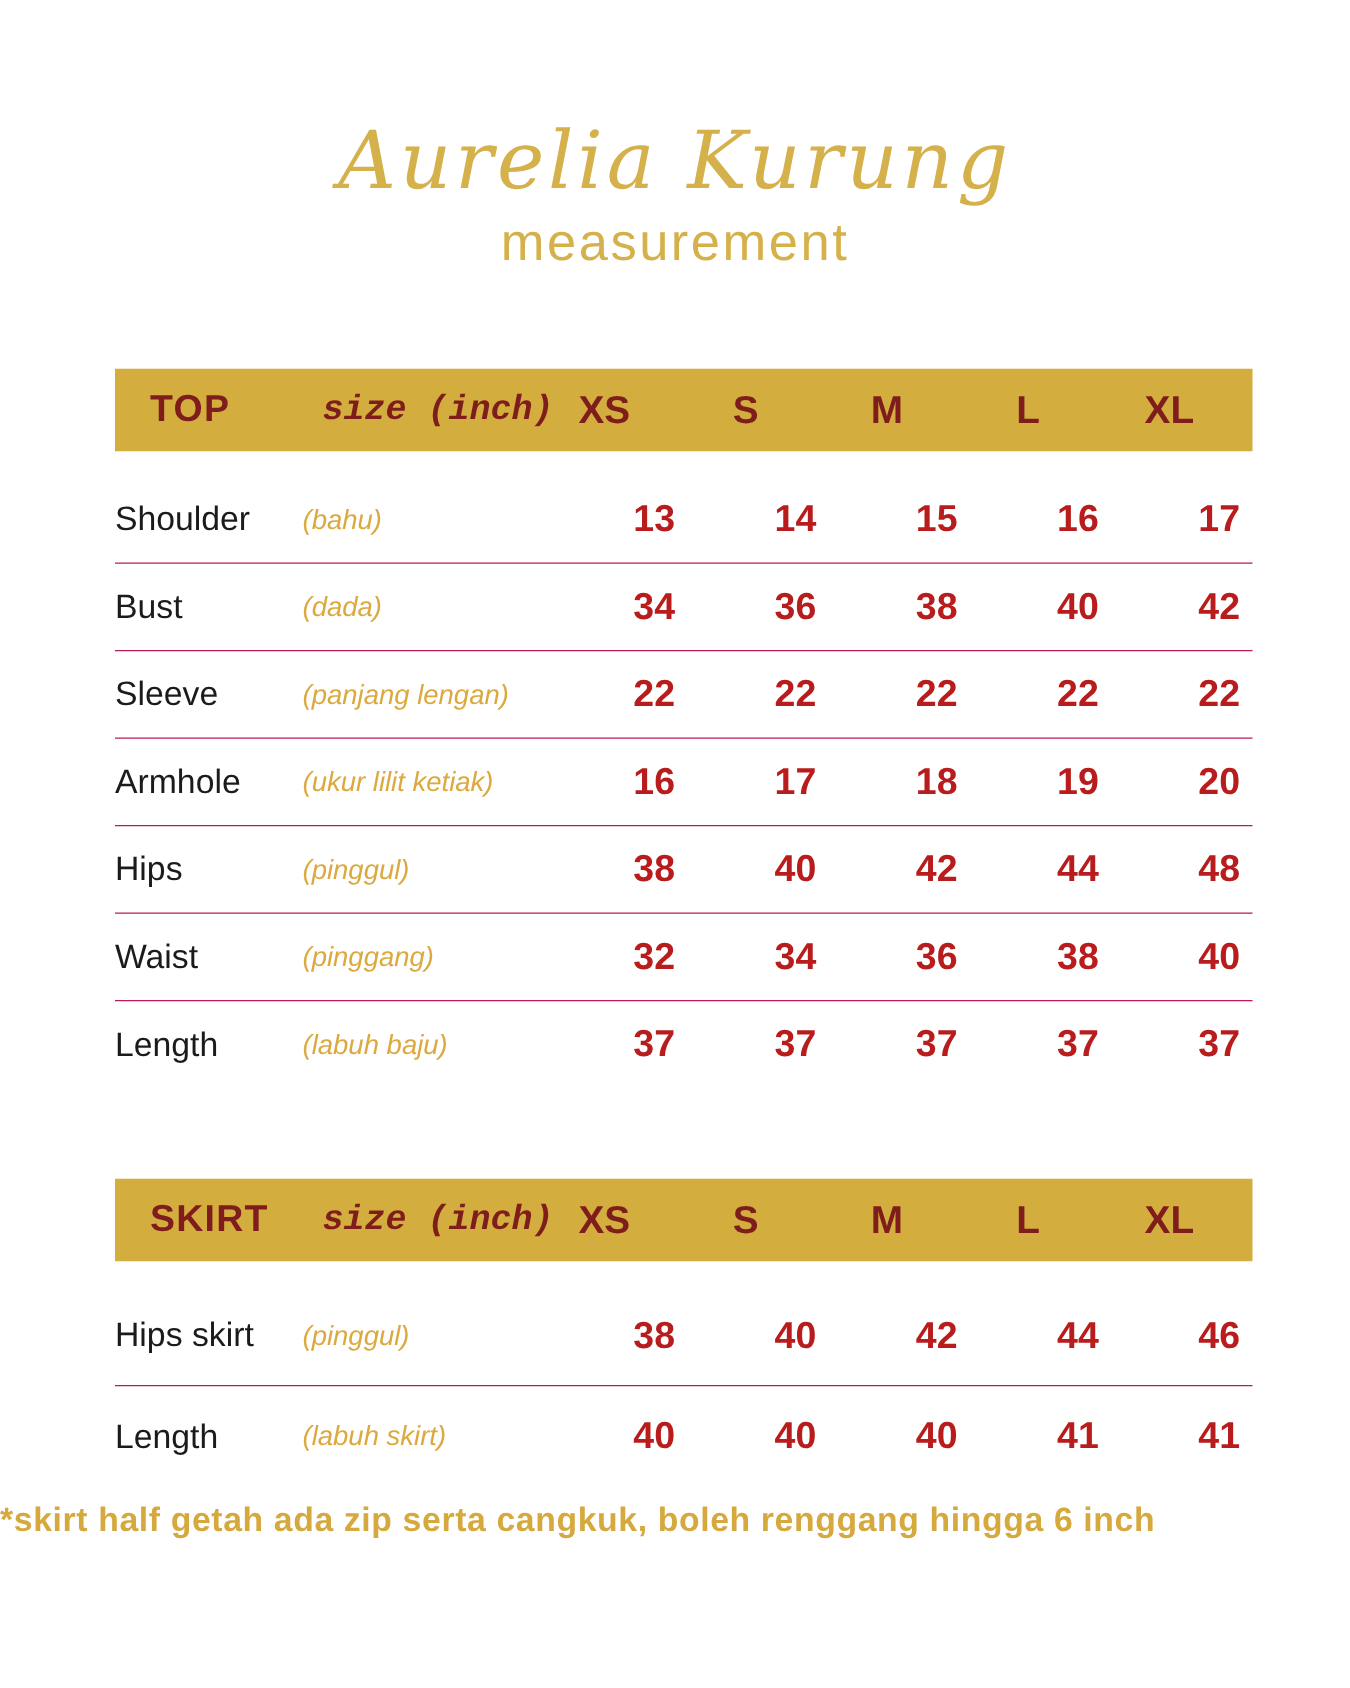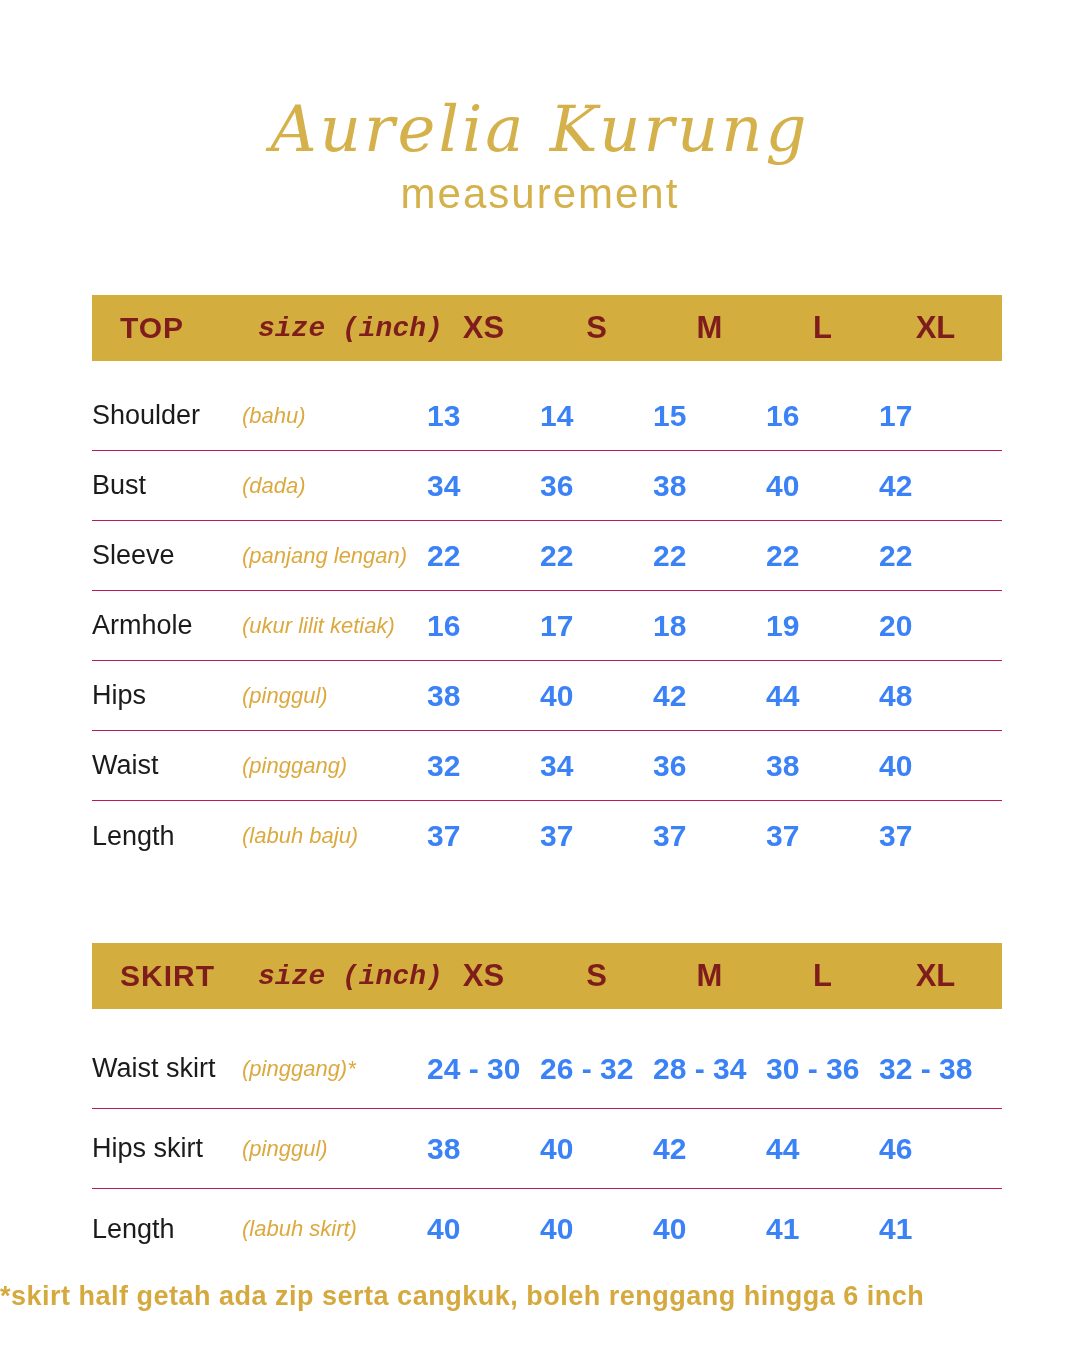"13" .cell-val { color: #3b82f6 -> #b91c1c; text-align: left -> right }
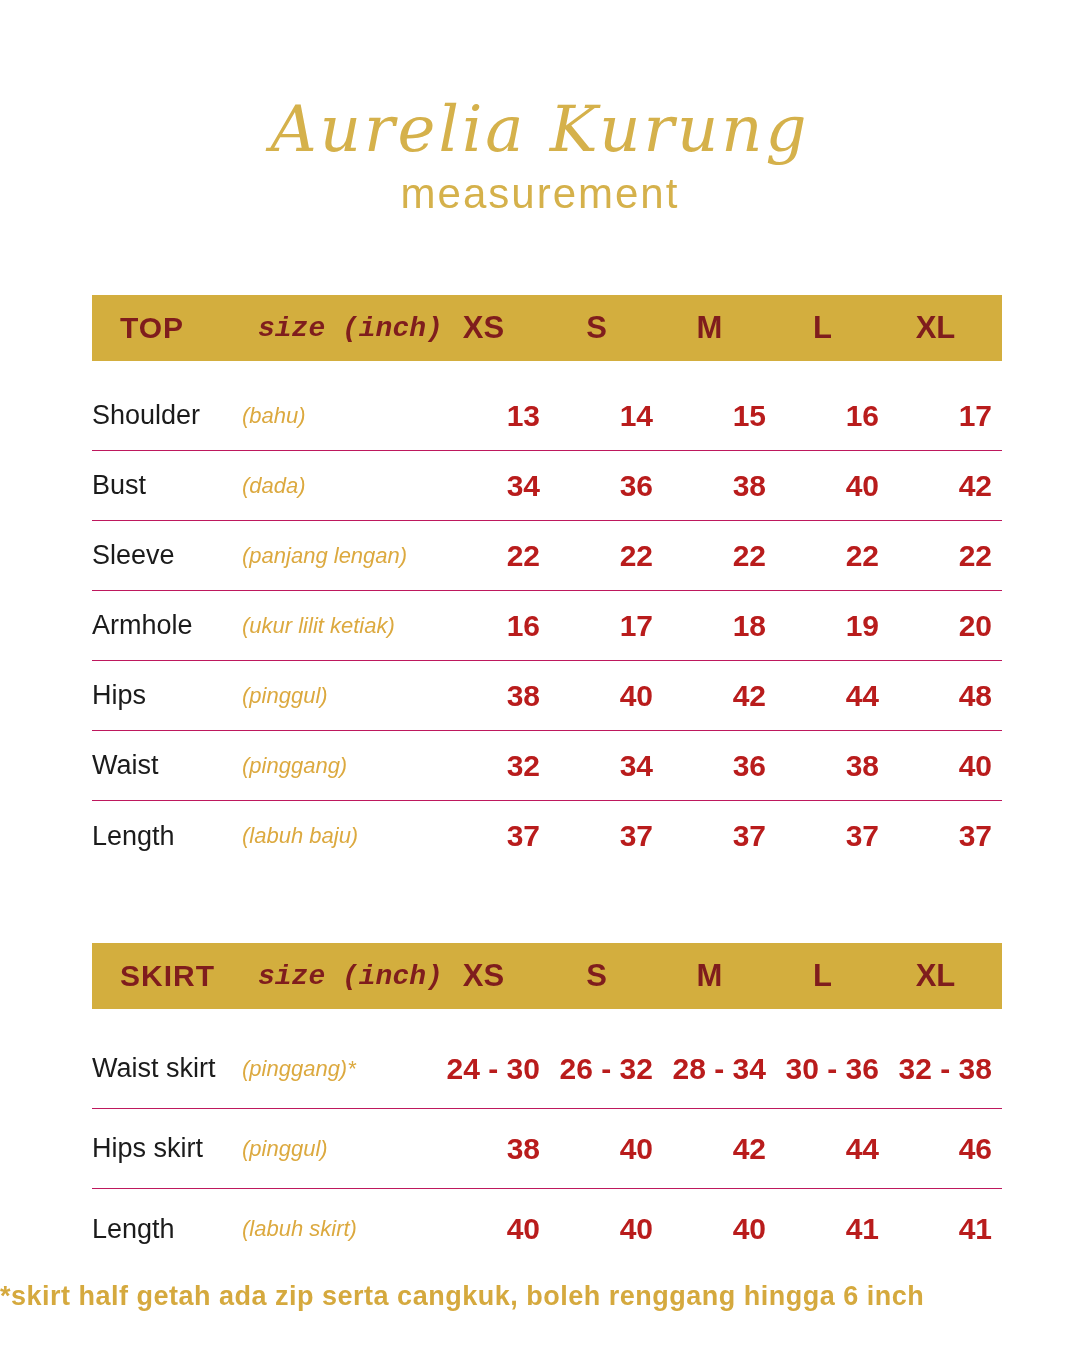"Waist skirt" div.row { html: <div> <div>Waist skirt</div> <div>(pinggang)*</div> <div>24 - 30</div> <div>26 - 32</div> <div>28 - 34</div> <div>30 - 36</div> <div>32 - 38</div> </div> -> none }
